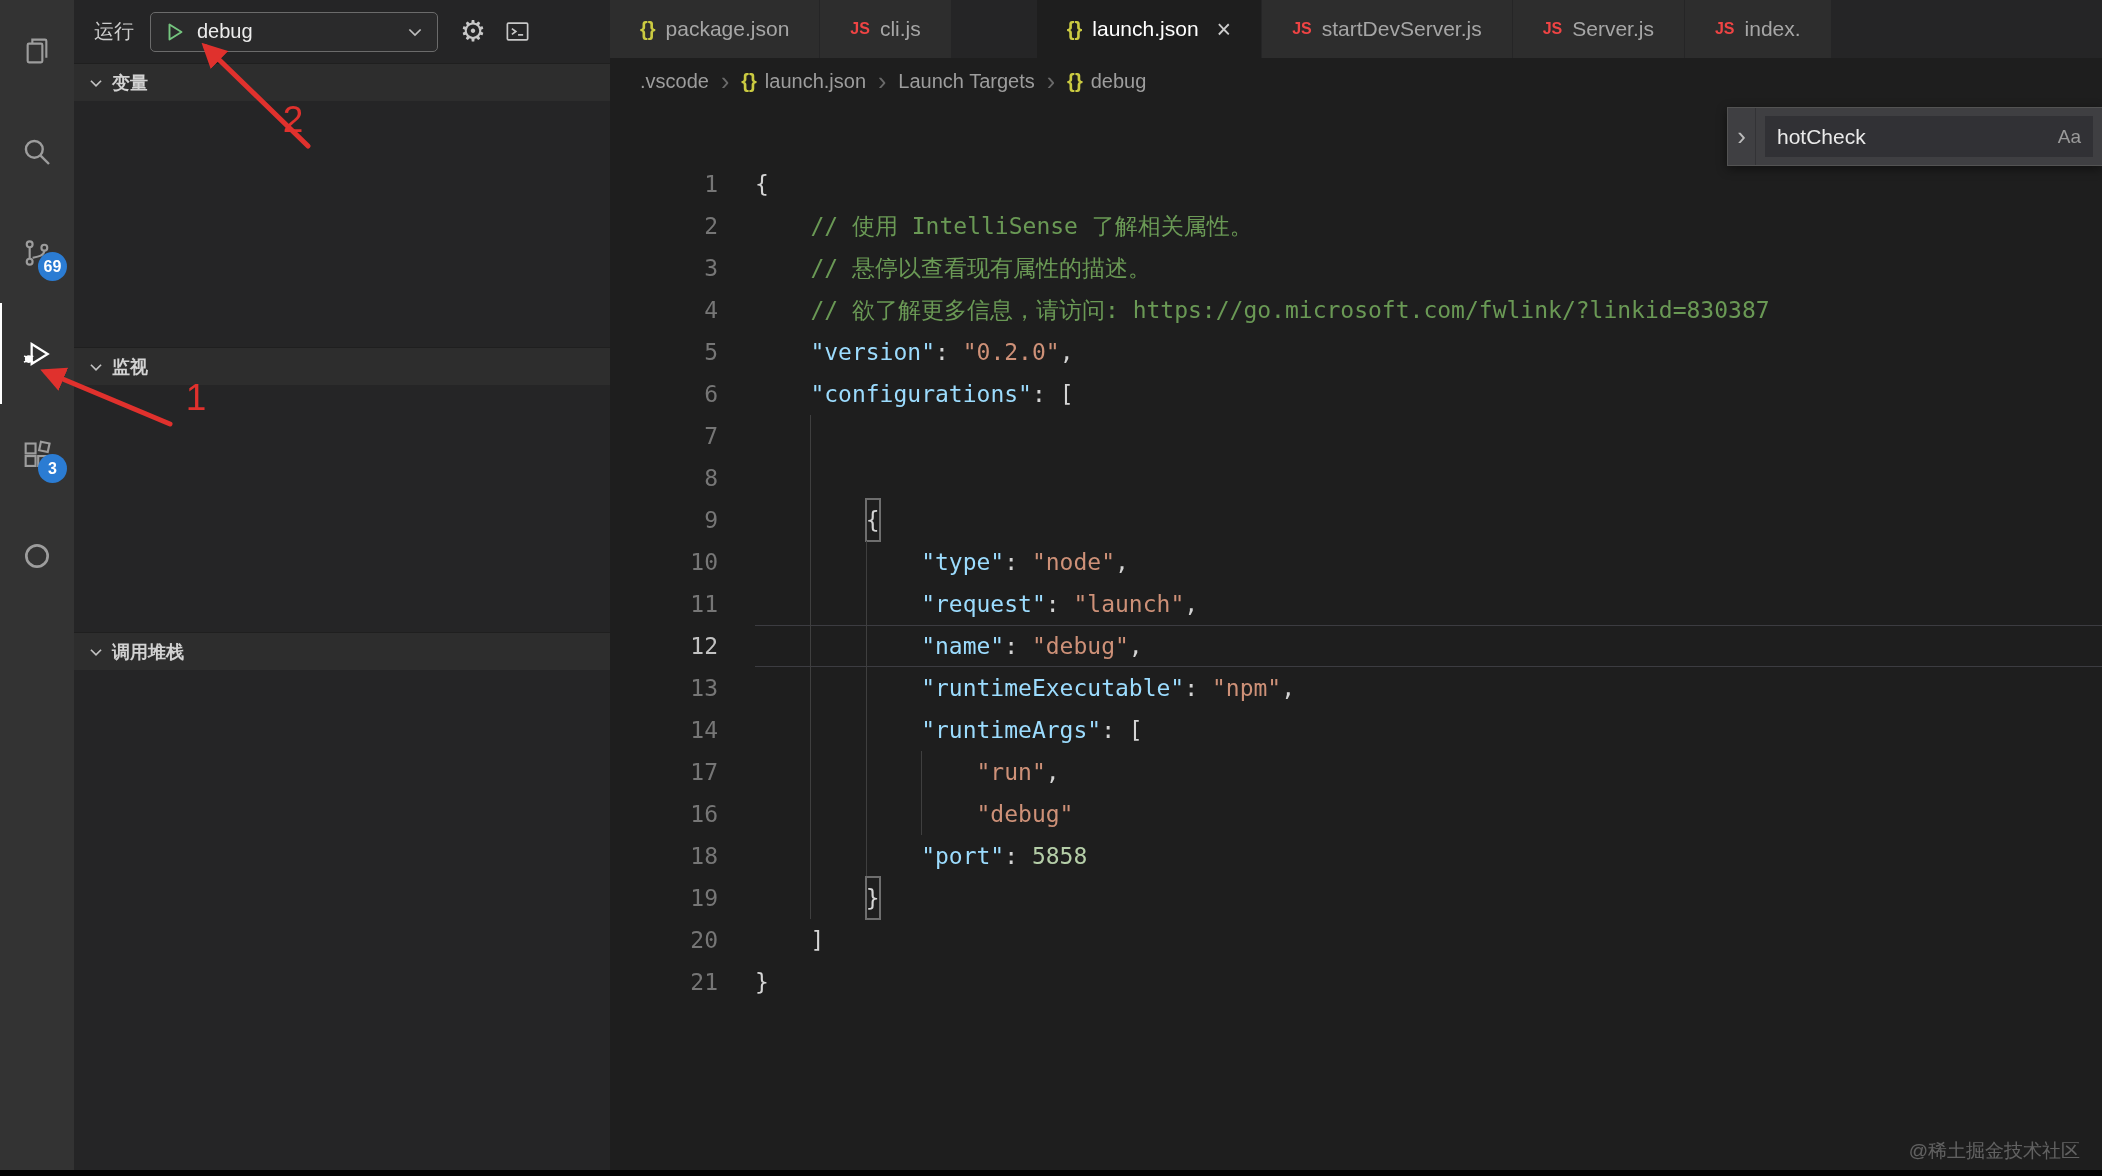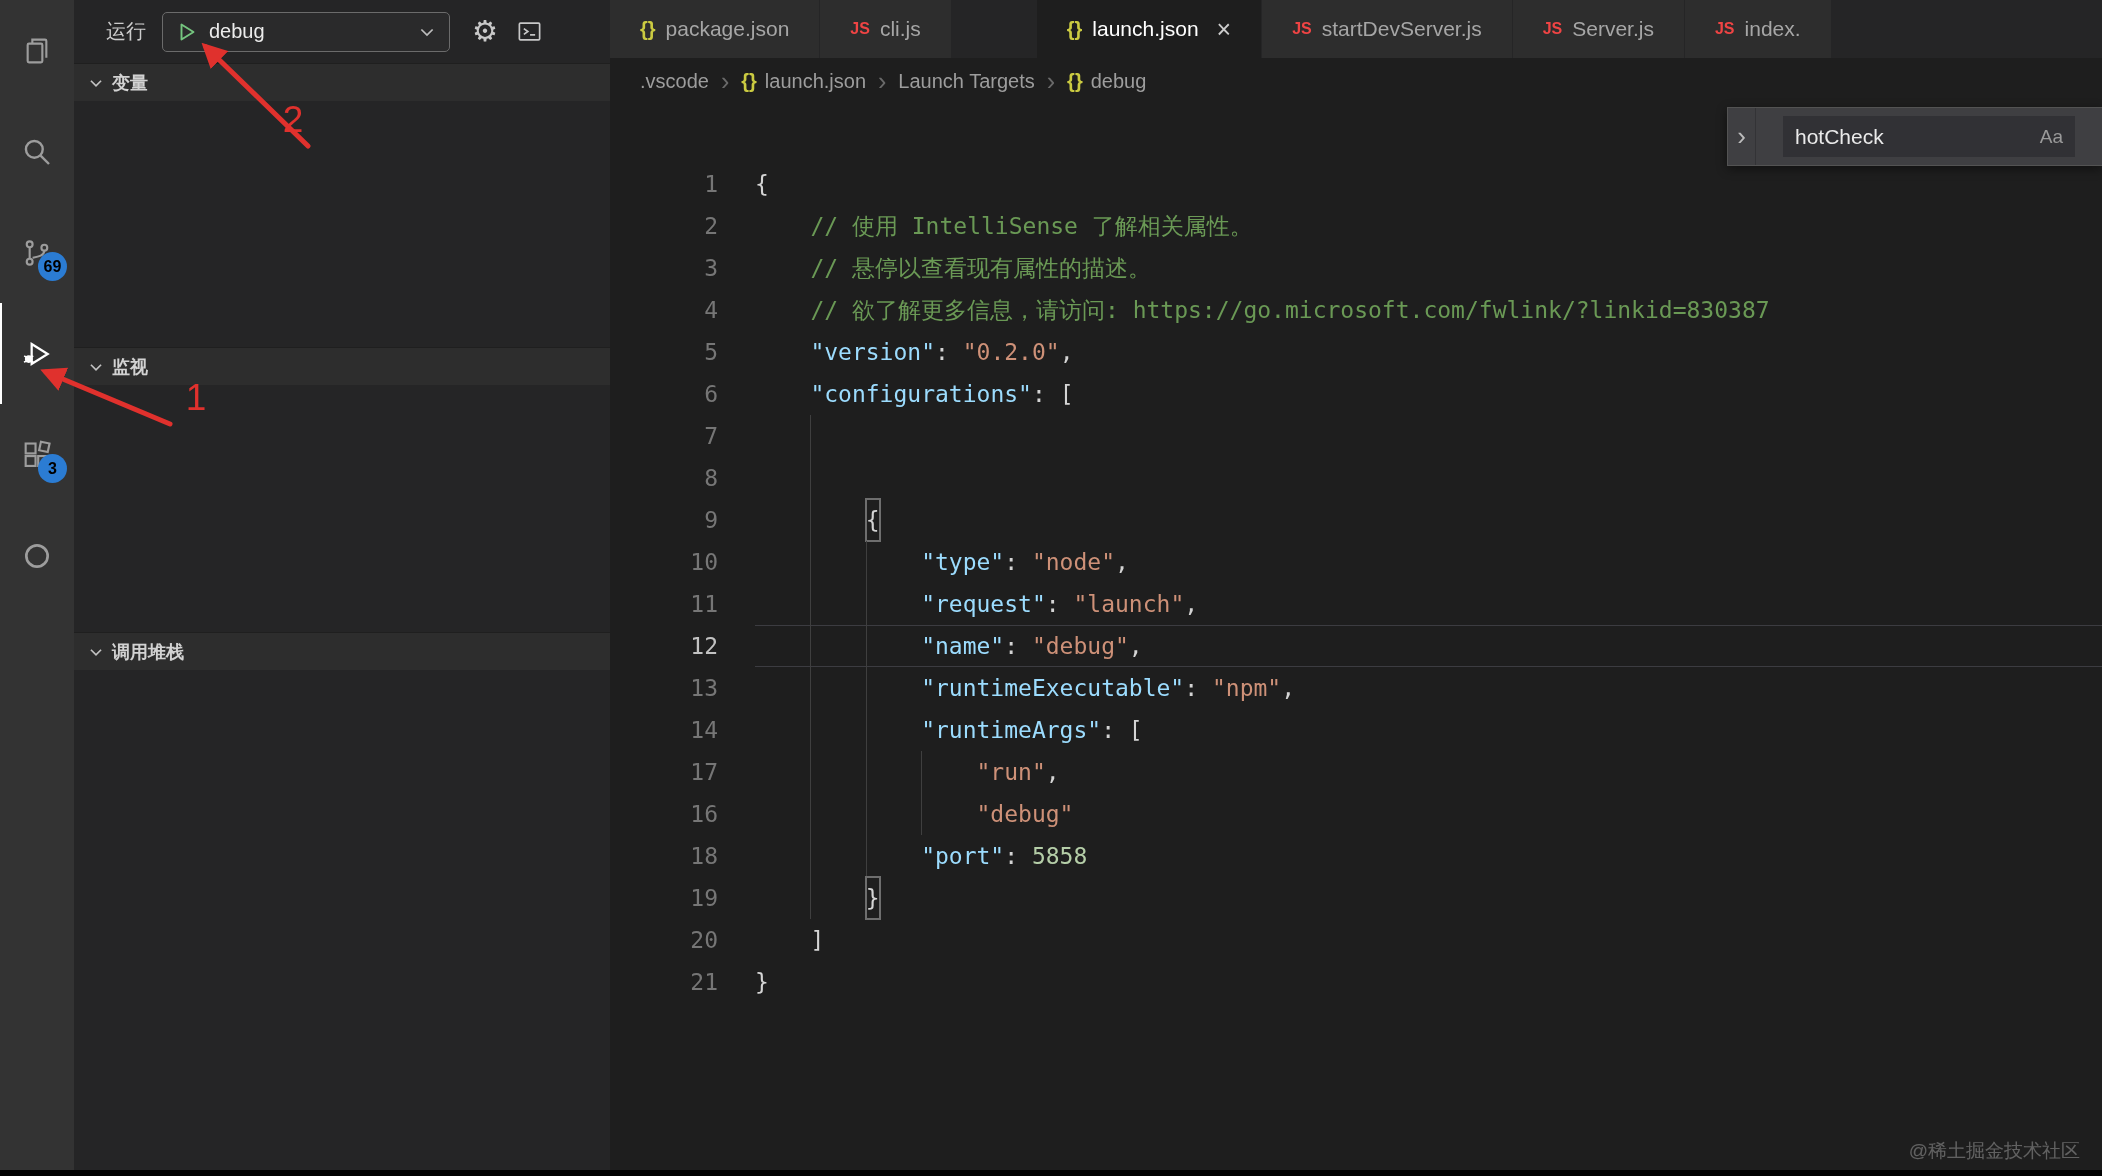"运行" .debug-toolbar { padding: 0 14px 0 32px -> 0 14px 0 20px }
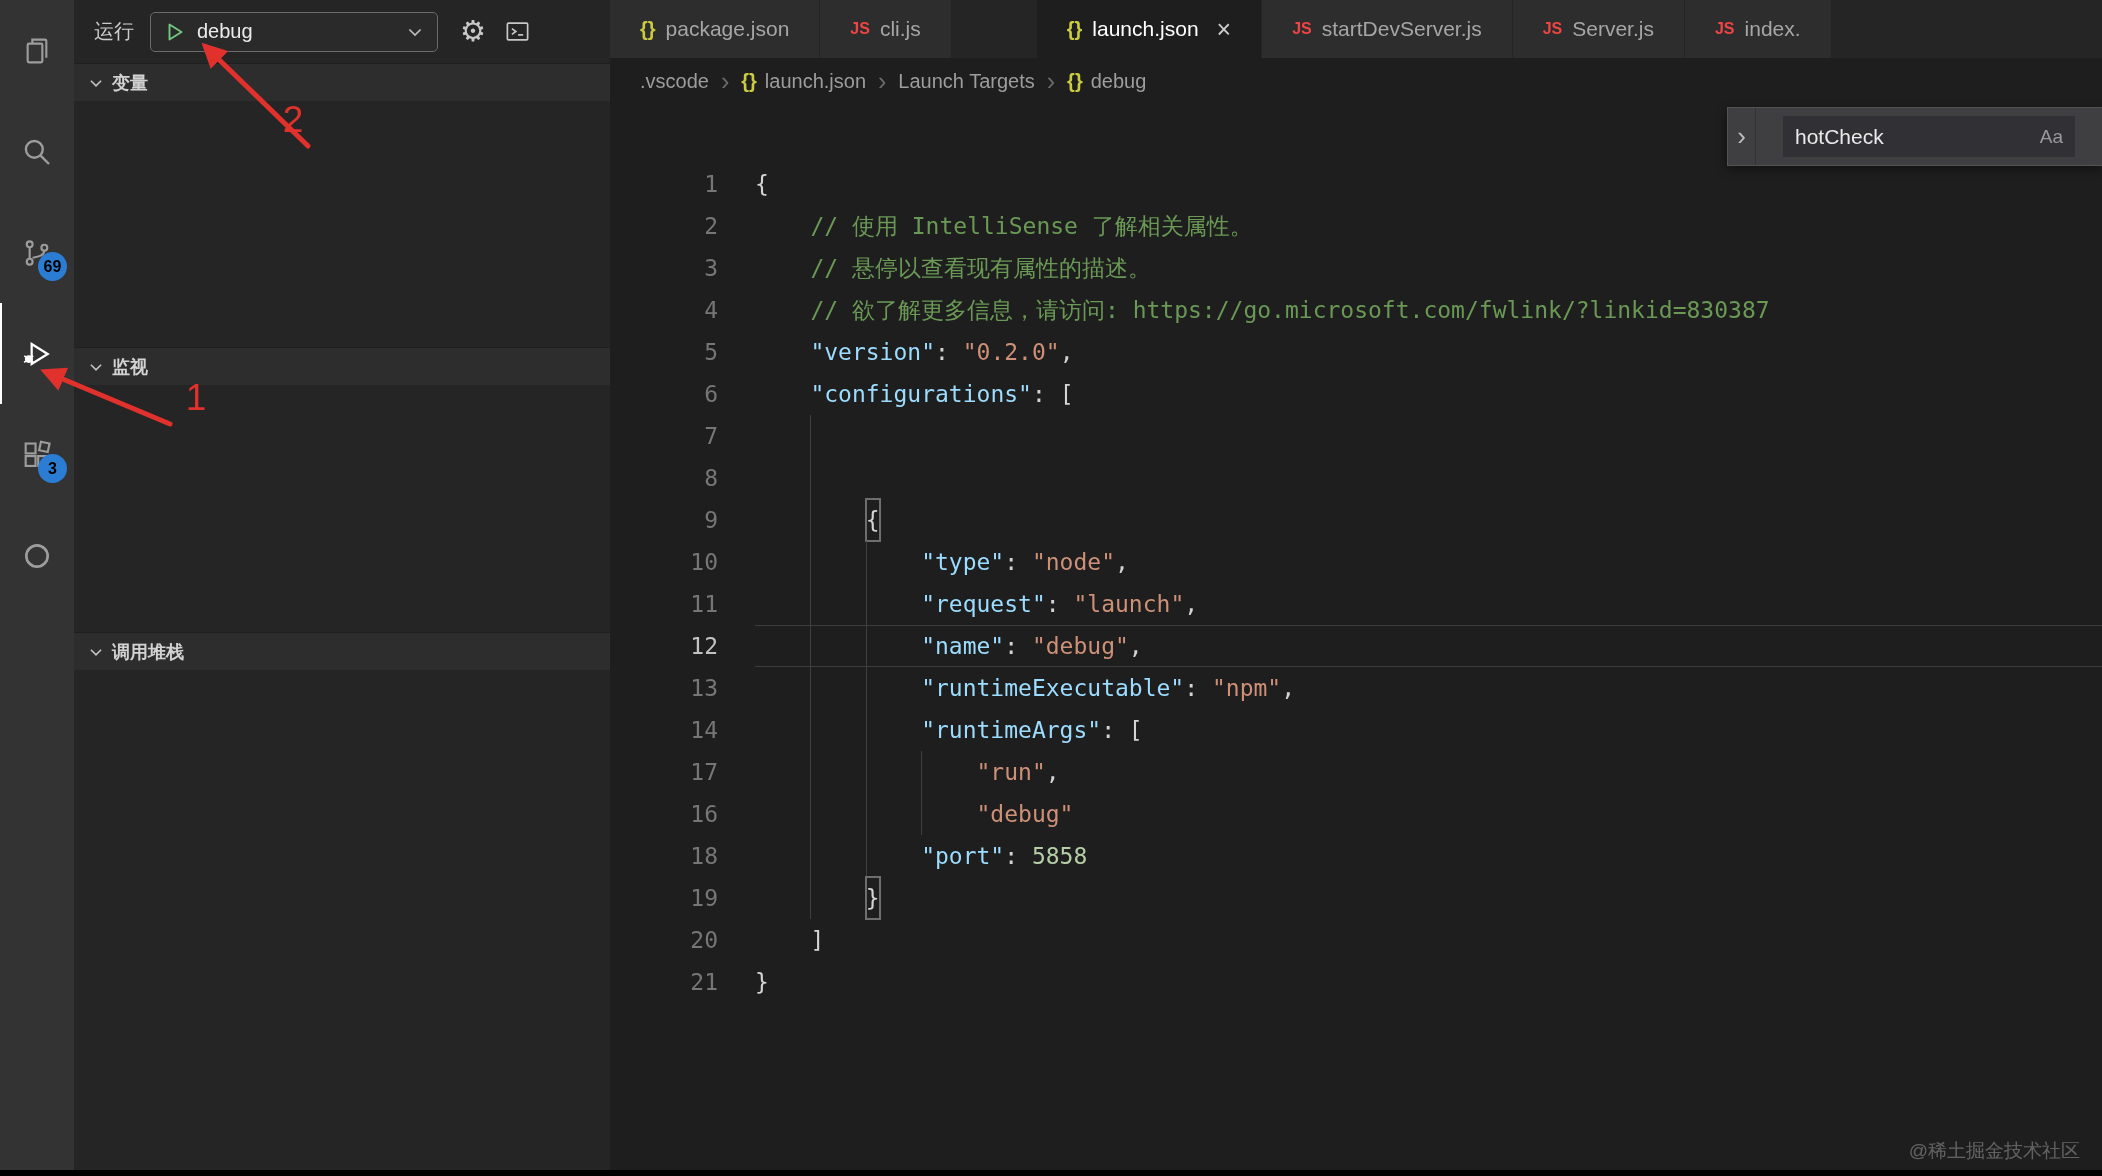"hotCheck" .find-input { margin: 0 27px -> 0 9px }
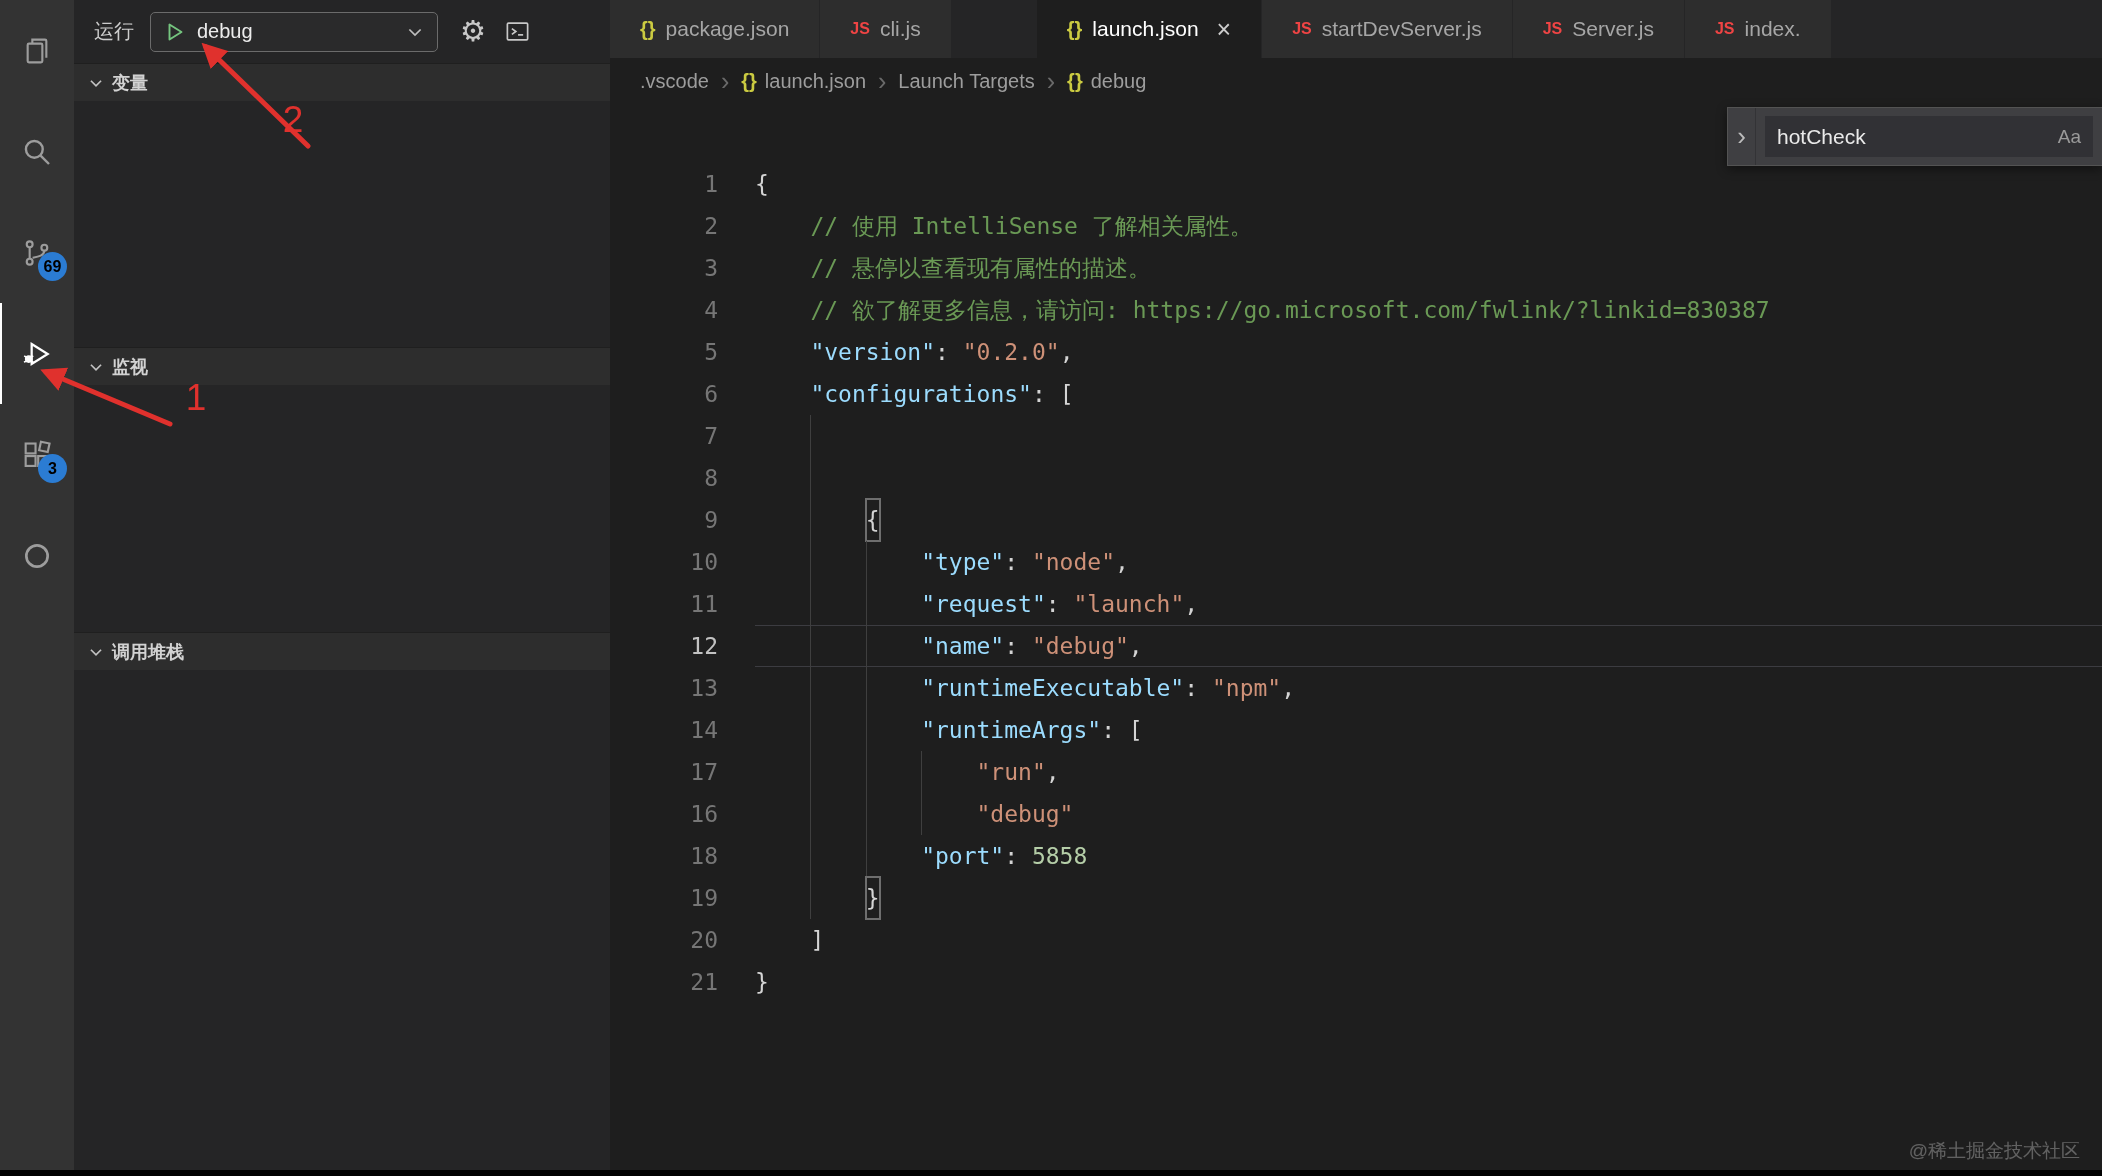"69" .badge { color: #000000 -> #ffffff }
